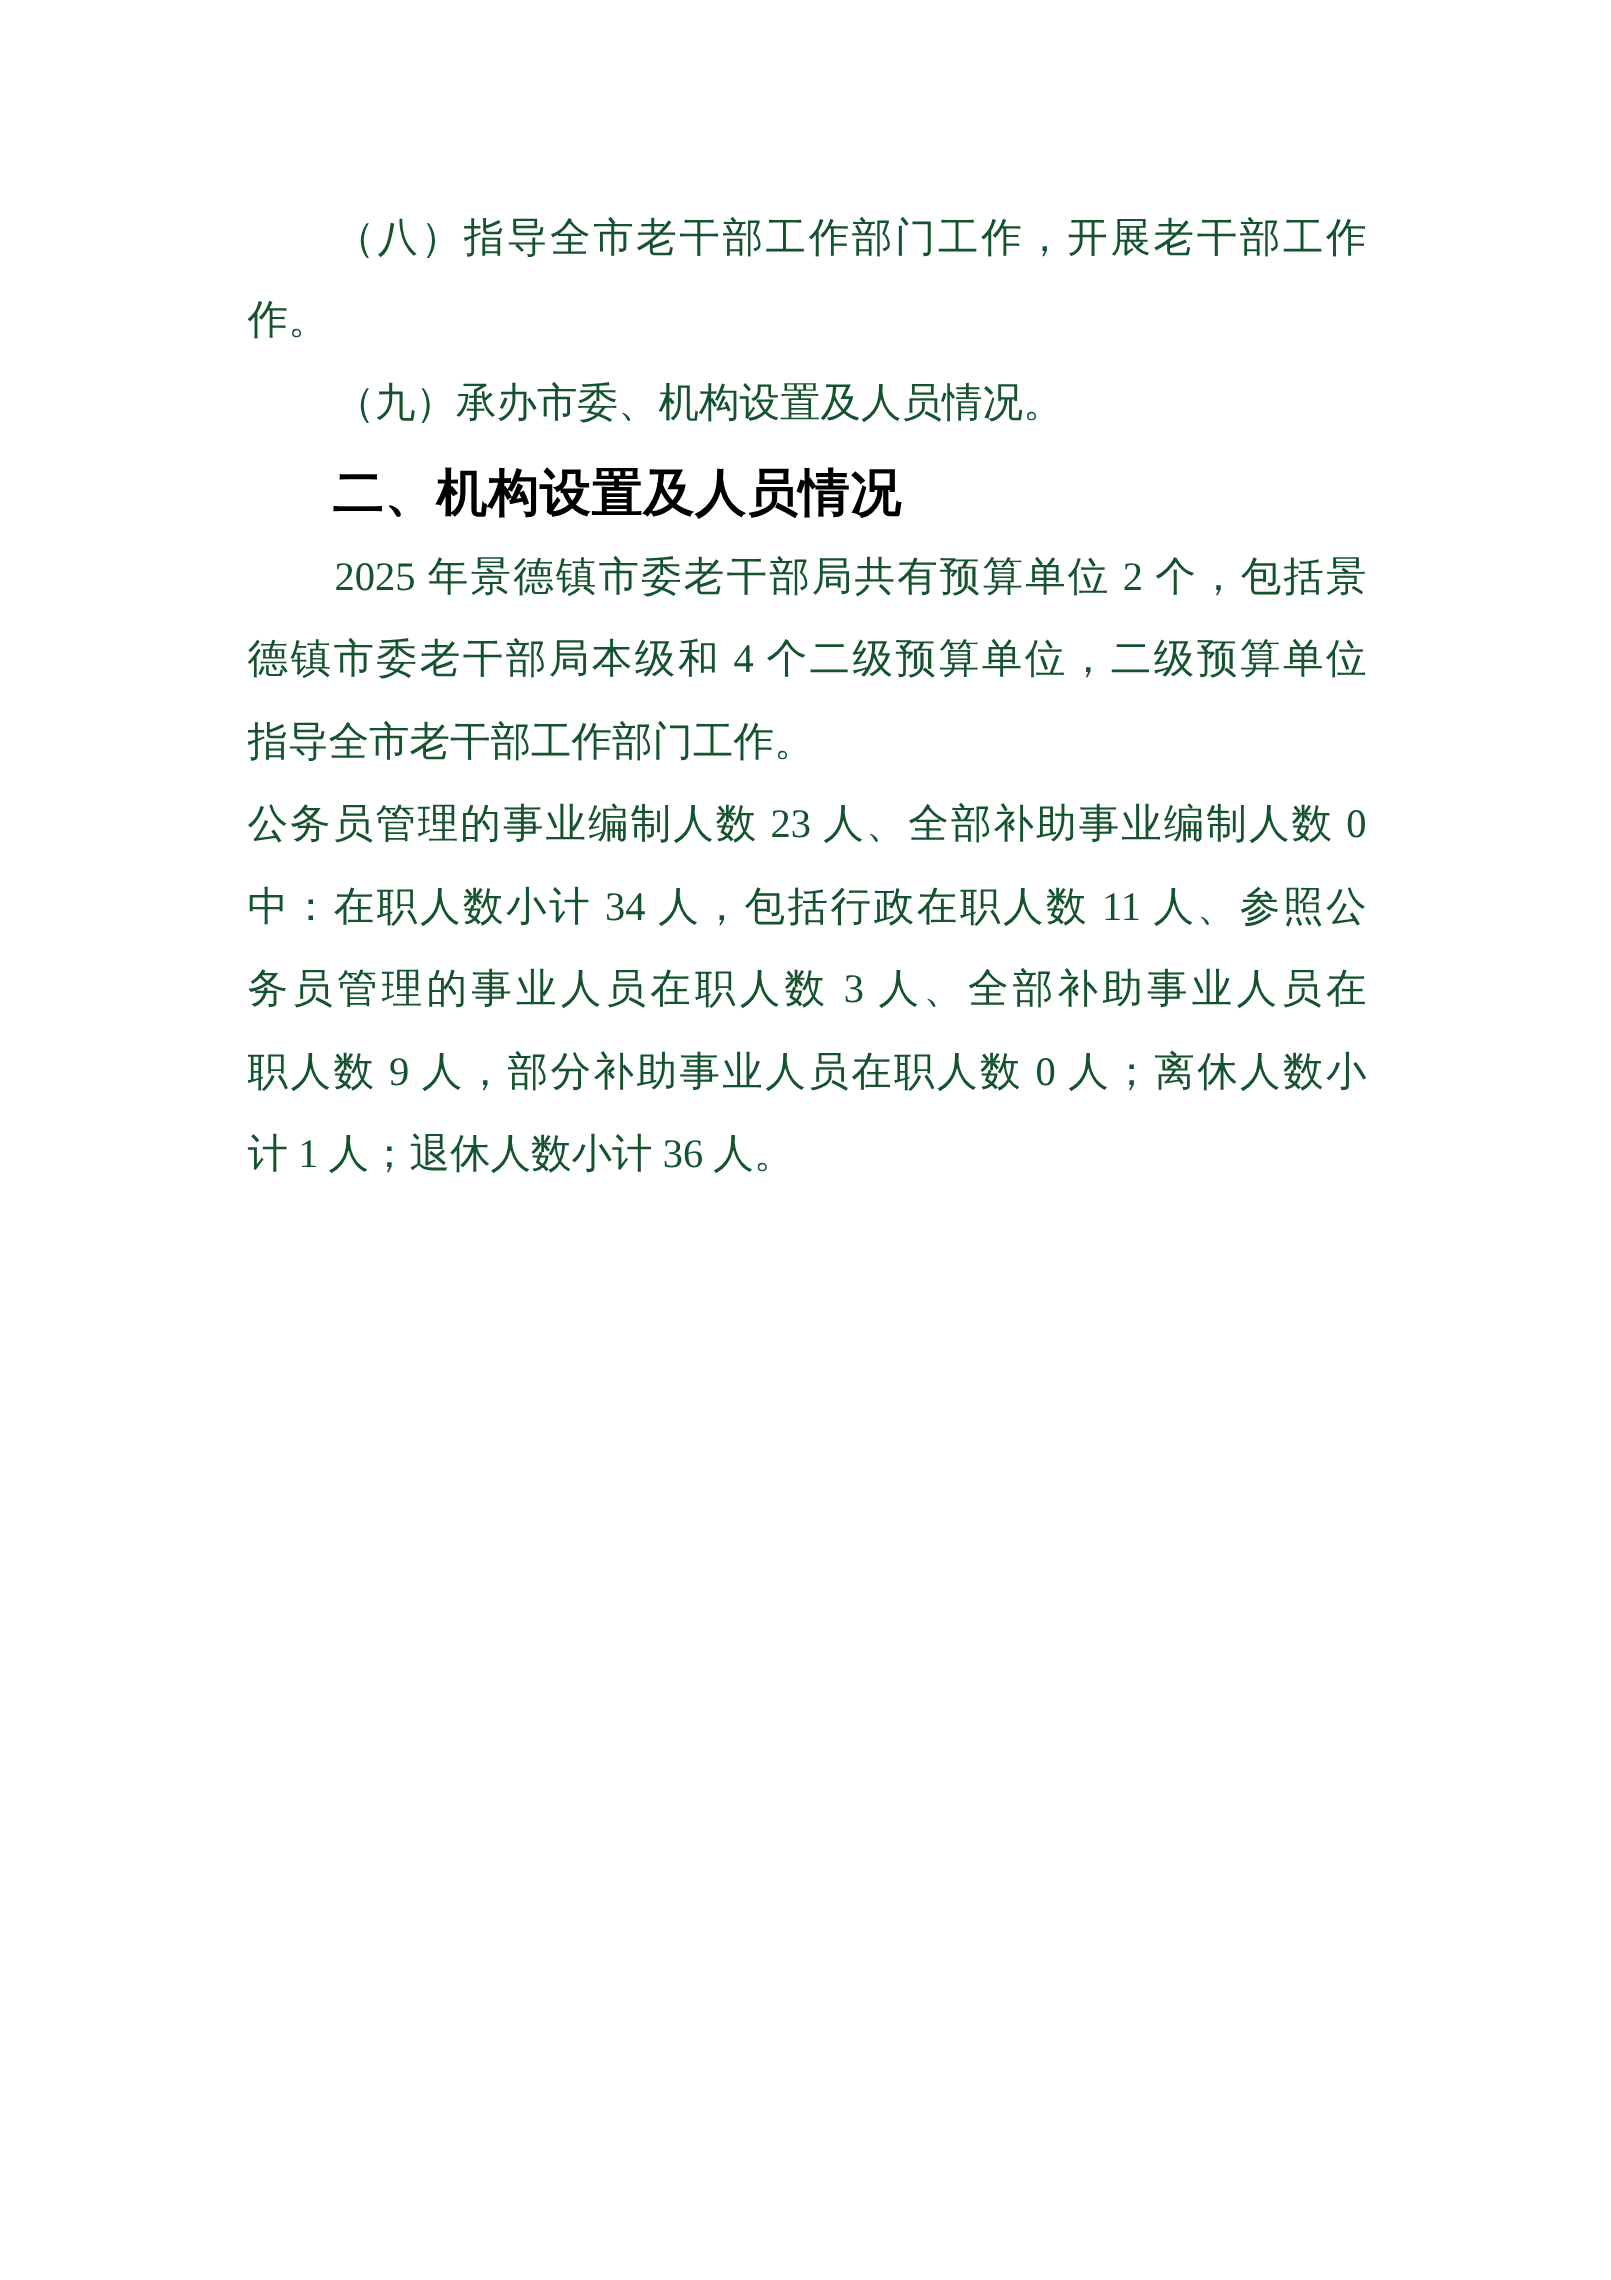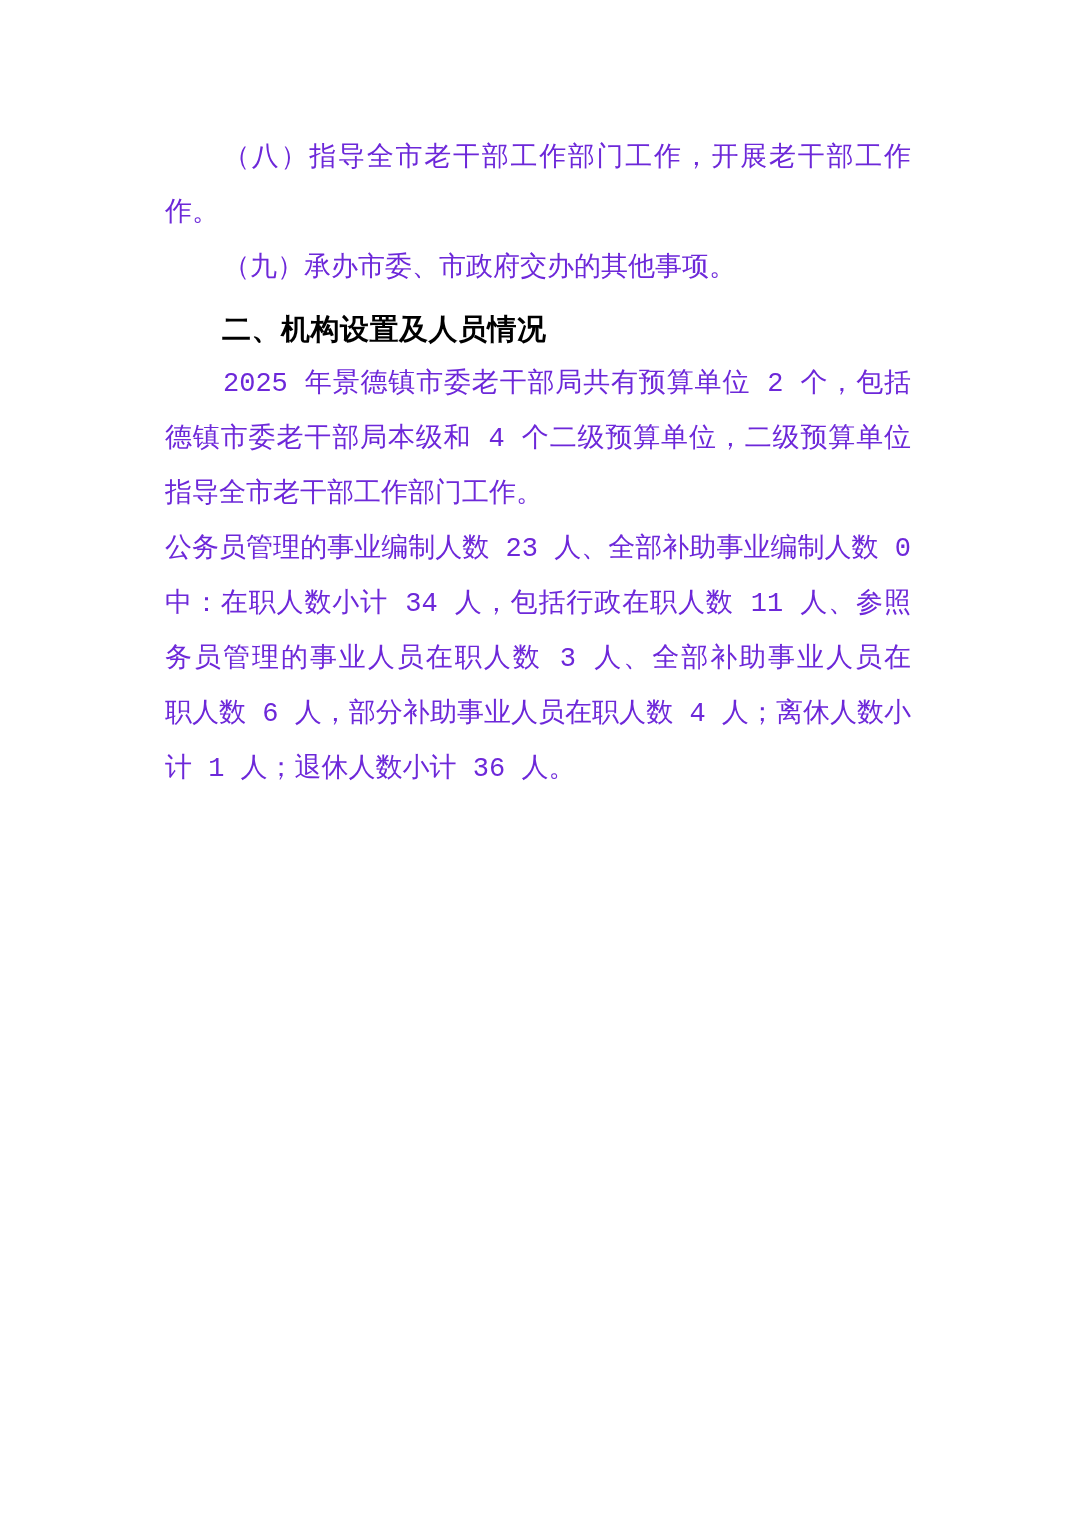"（八）指导全市老干部工作部门工作，开展老干部工作" .line { color: #6d28d9 -> #14532d; font-family: Liberation Mono, monospace -> Liberation Serif, serif }
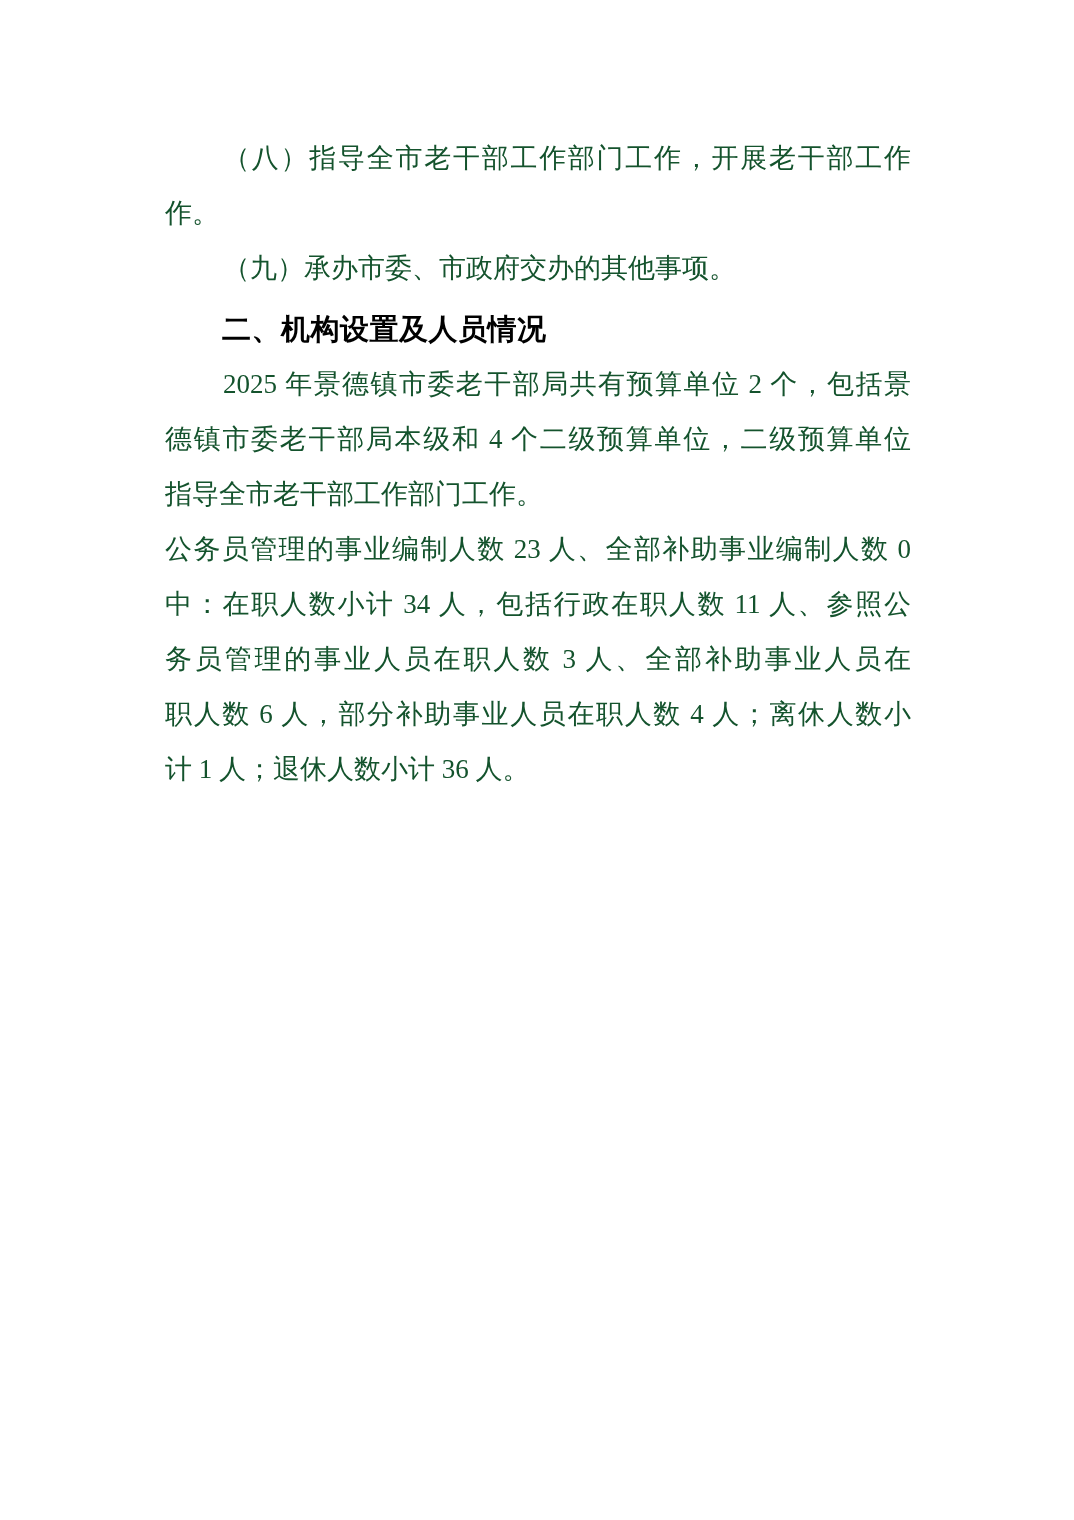"（九）承办市委、市政府交办的其他事项。" div.line { text: 市政府交办的其他事项 -> 机构设置及人员情况 }
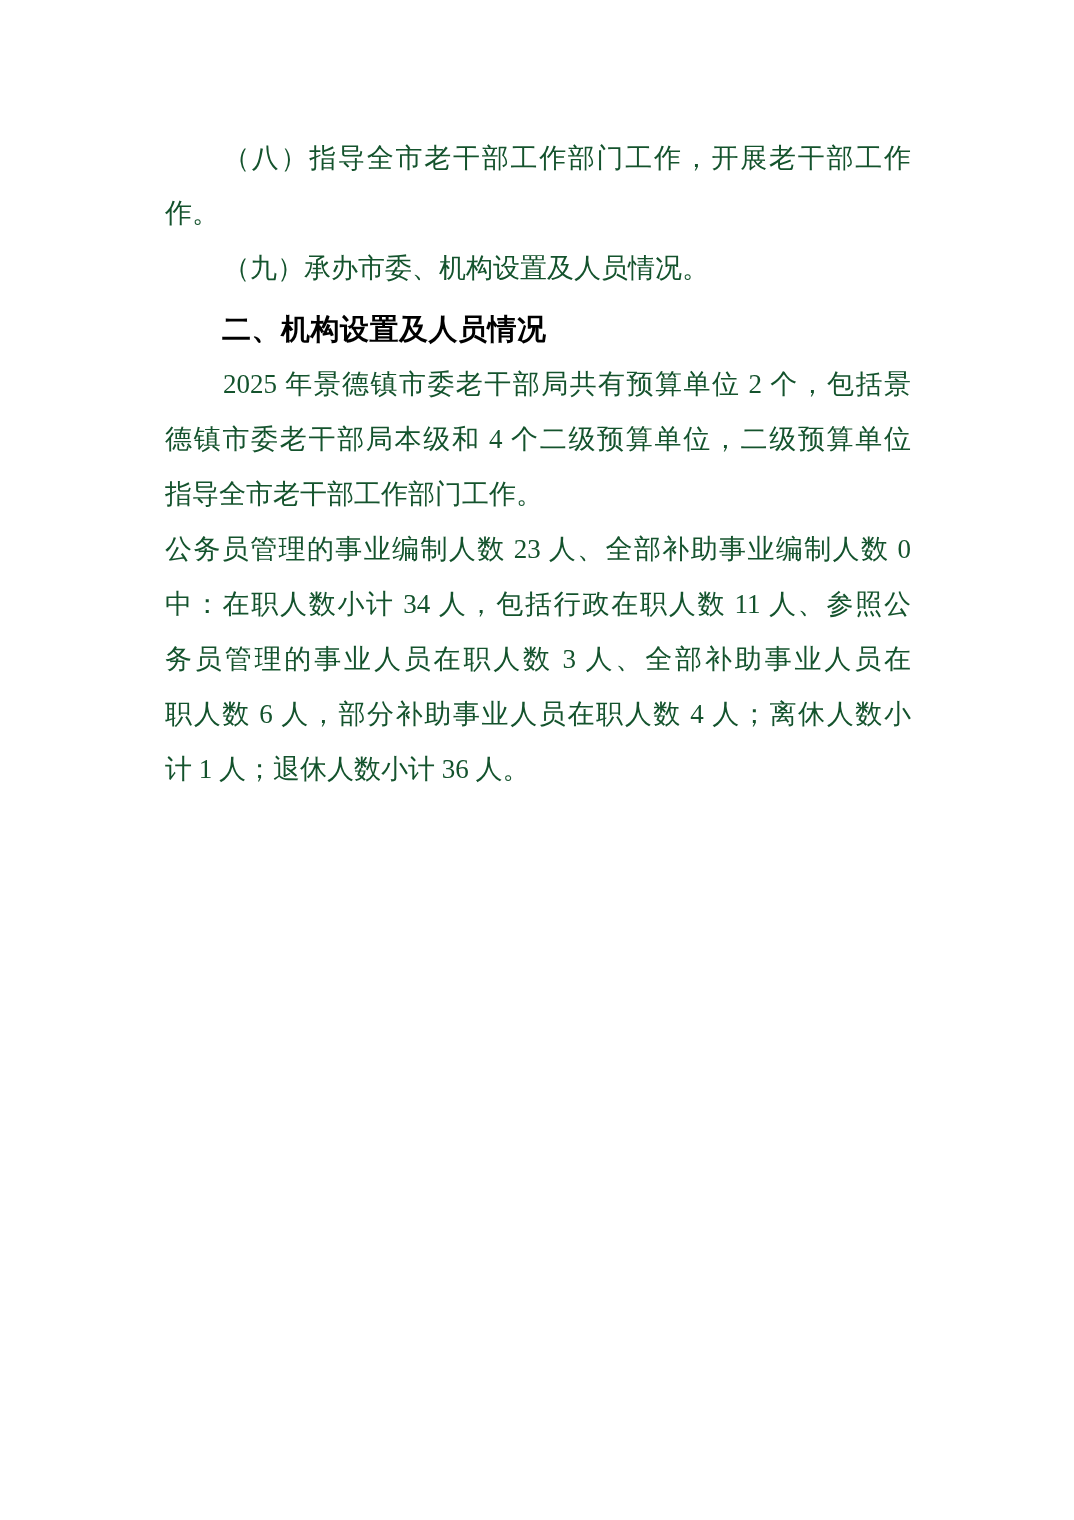"二、机构设置及人员情况" .heading { font-size: 29px -> 34px }
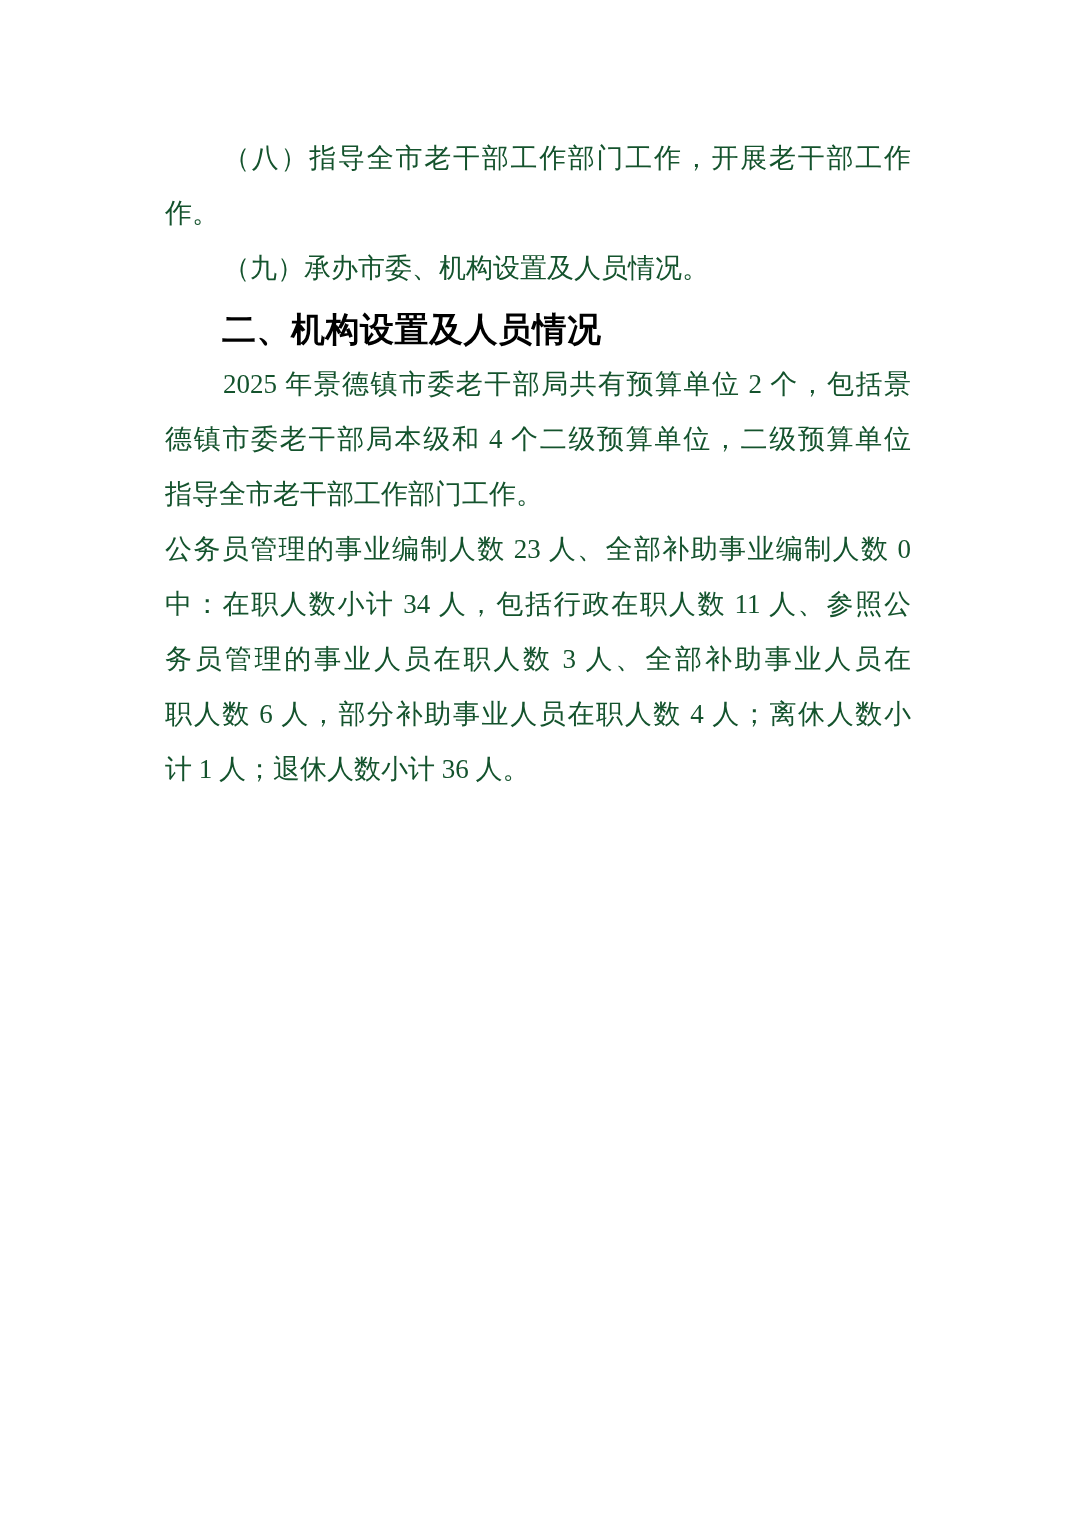"职人数 6 人，部分补助事业人员在职人数 4 人；离休人数小" div.line { text: 6 人，部分补助事业人员在职人数 4 -> 9 人，部分补助事业人员在职人数 0 }
